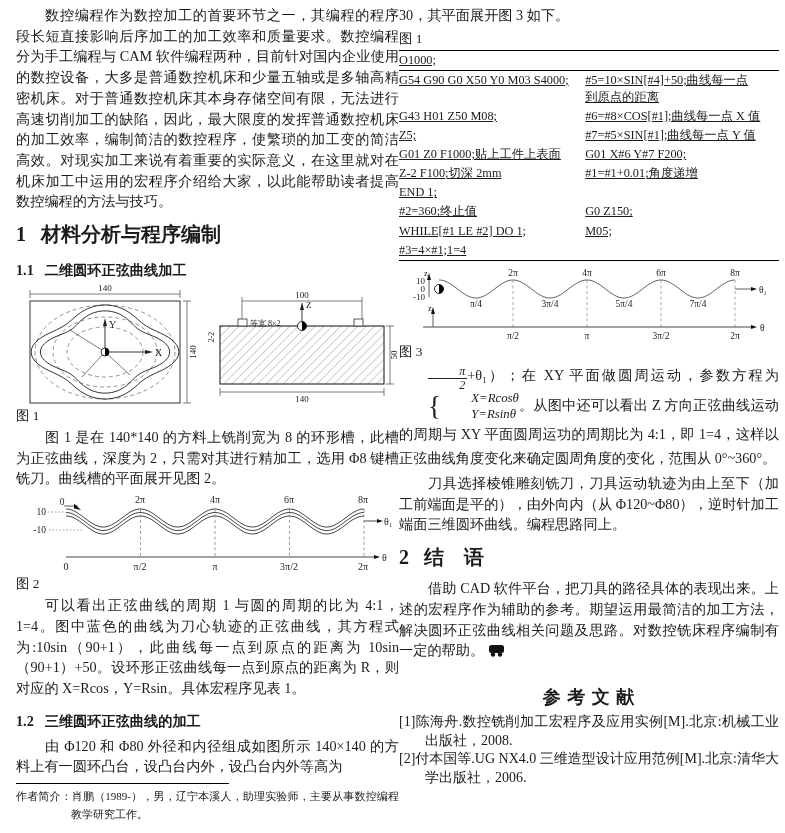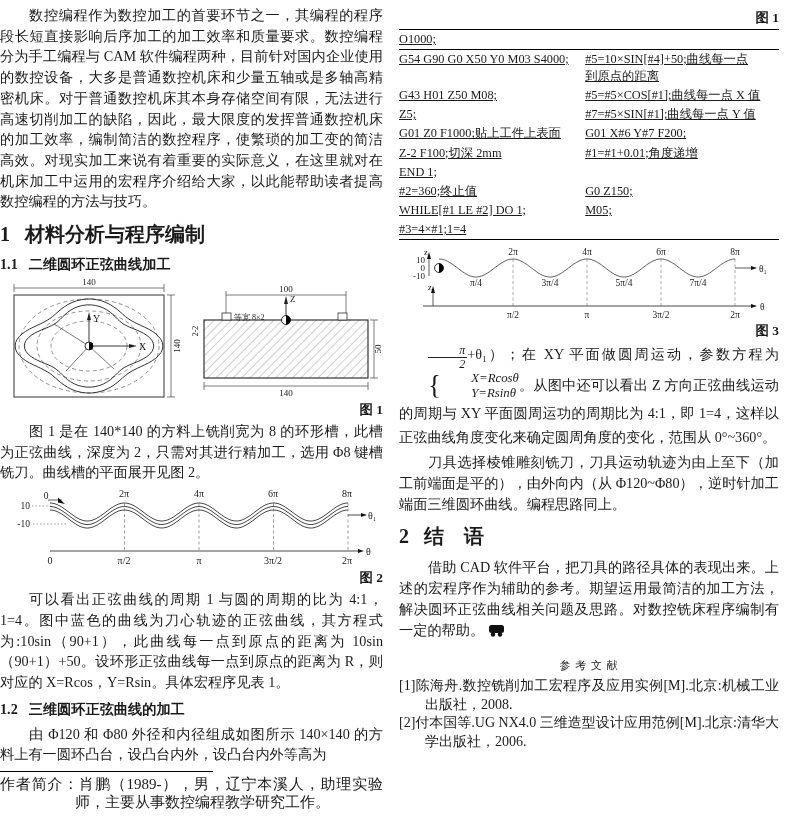"数控编程作为数控加工的首要环节之一，其编程的程序段长短直接影响后序加工的加工效率" .col-left { left: 0 -> 16px }
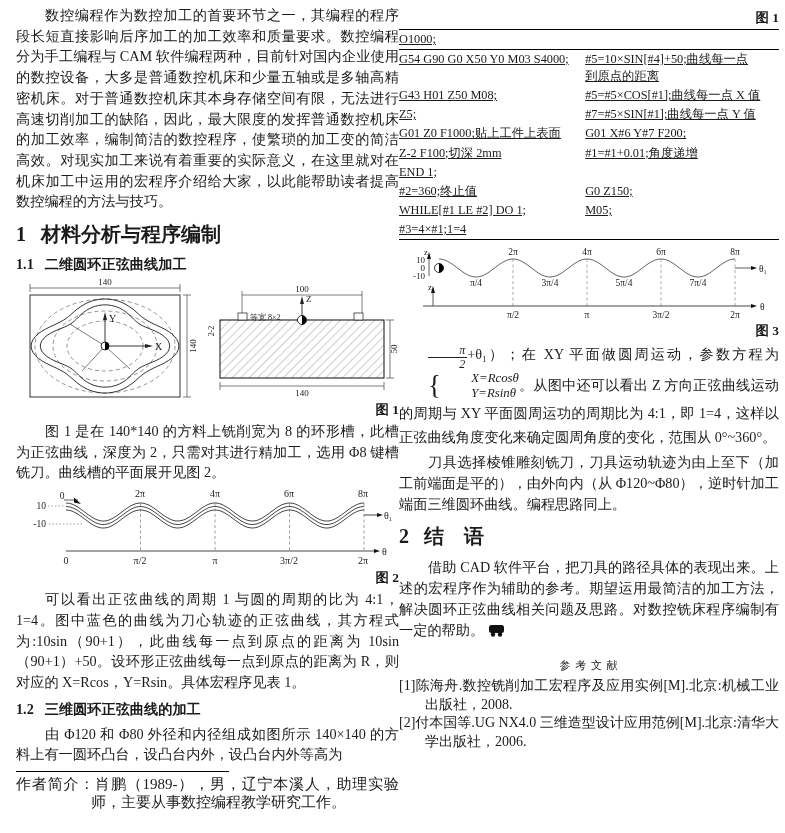"30，其平面展开图 3 如下。" p.body { html: none -> <p>30，其平面展开图 3 如下。</p> }
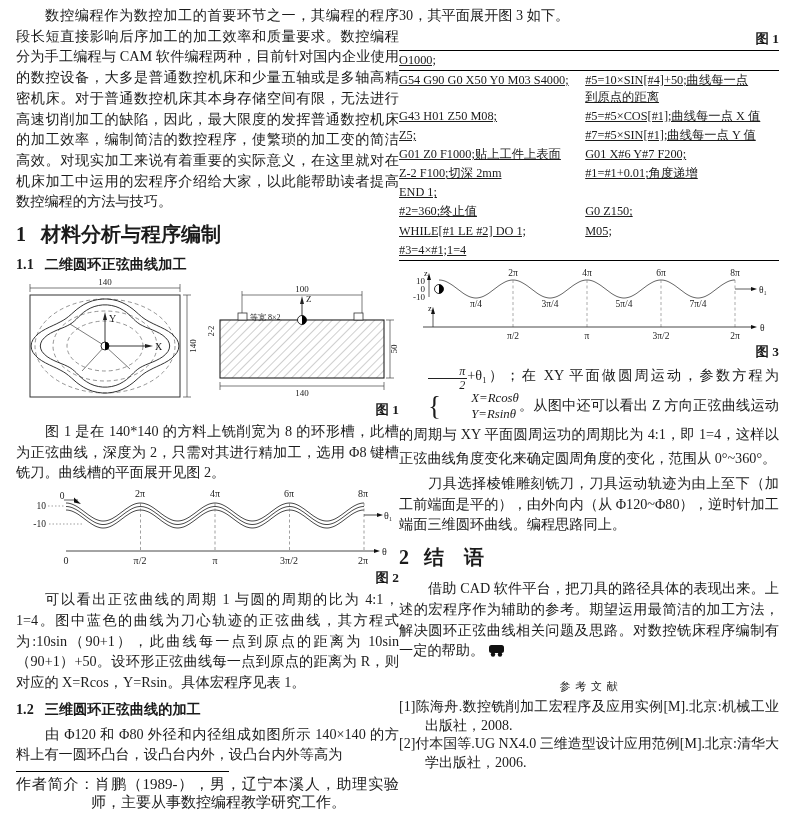"图 1" .figcap { font-weight: bold -> normal; text-align: right -> left }
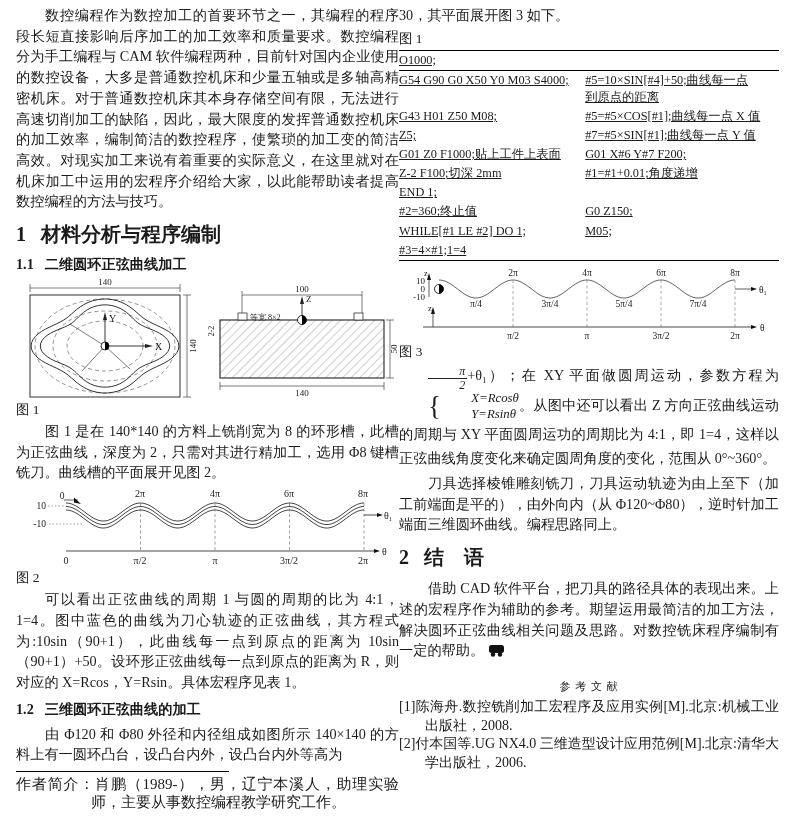"#5=#5×COS[#1];曲线每一点 X 值" div.tcell-r { text: 5=#5 -> 6=#8 }
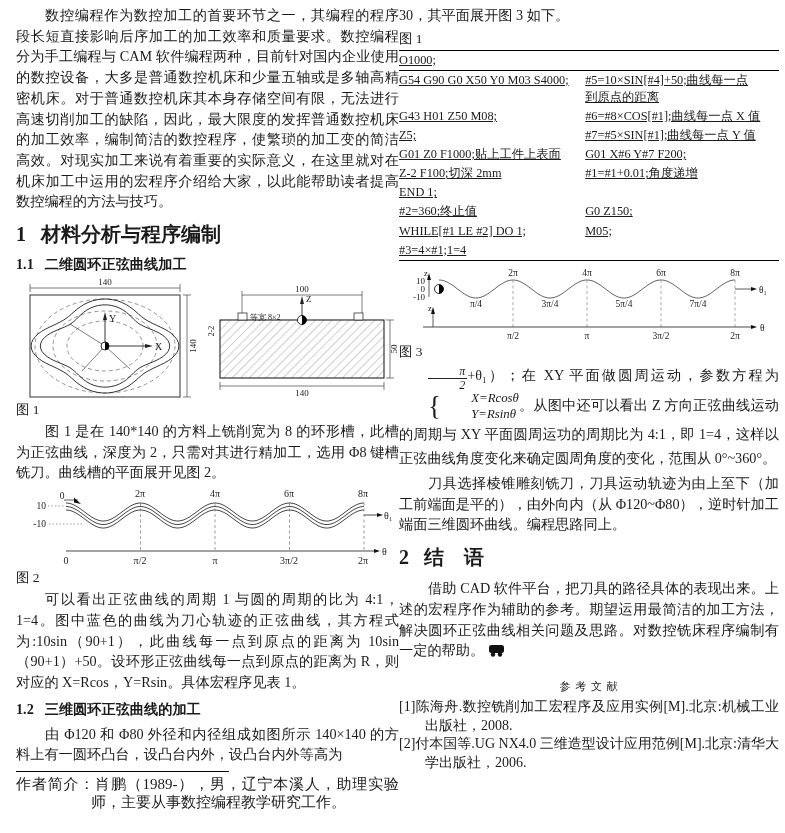"1.1 二维圆环正弦曲线加工" h3.sub { margin: 7px 0 5px -> 13px 0 5px }
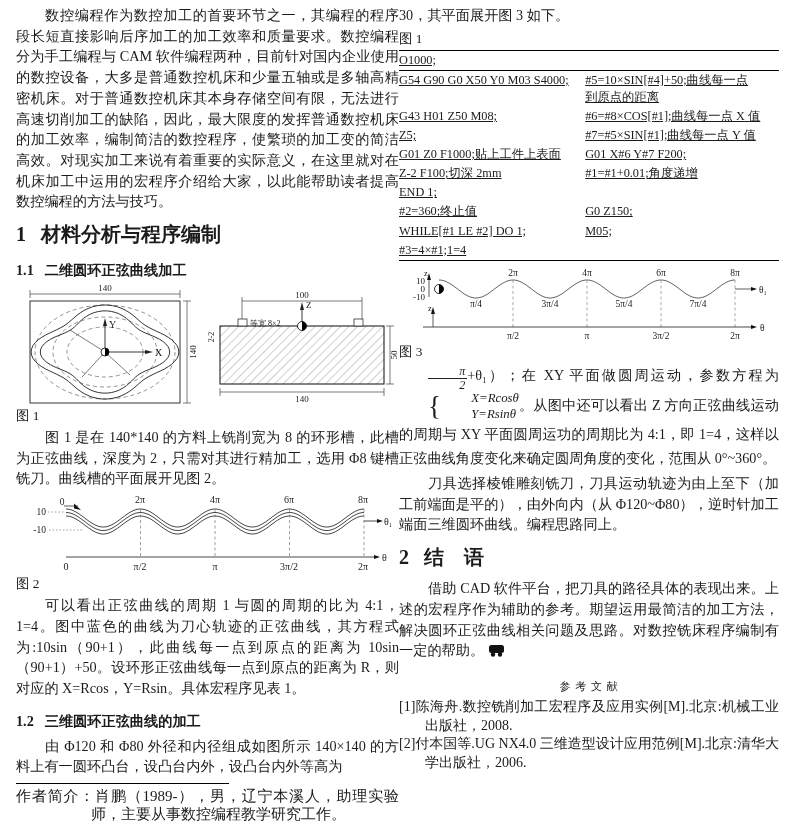"参 考 文 献" .refs-h { font-size: 11px -> 18px; font-weight: normal -> bold; margin: 18px 0 4px -> 24px 0 4px }
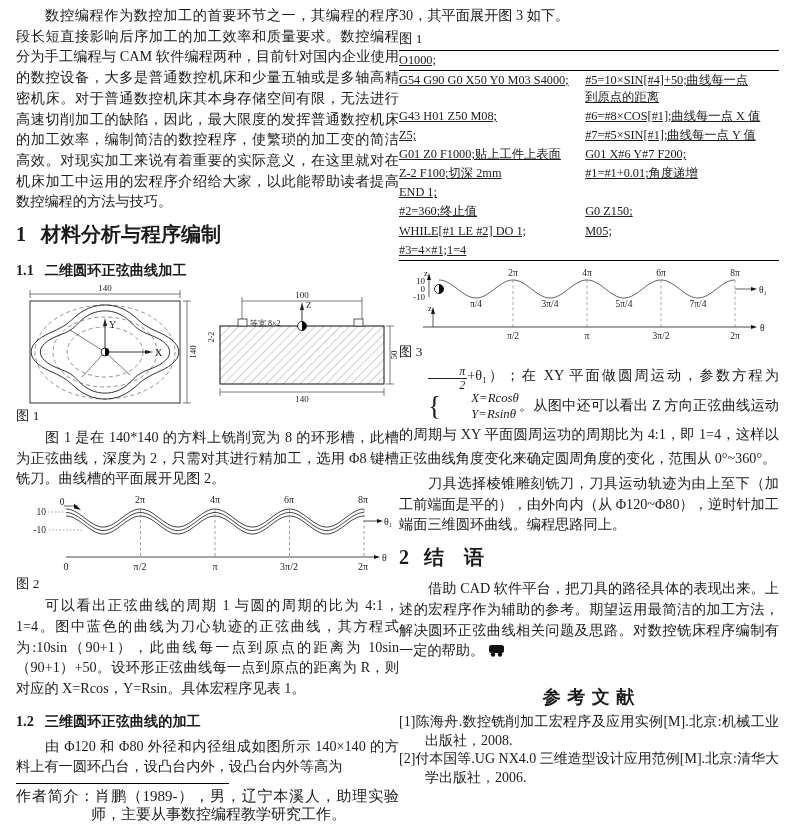"作者简介：肖鹏（1989-），男，辽宁本溪人，助理实验师，主要从事数控编程教学研" .fn { font-size: 15px -> 11px }
